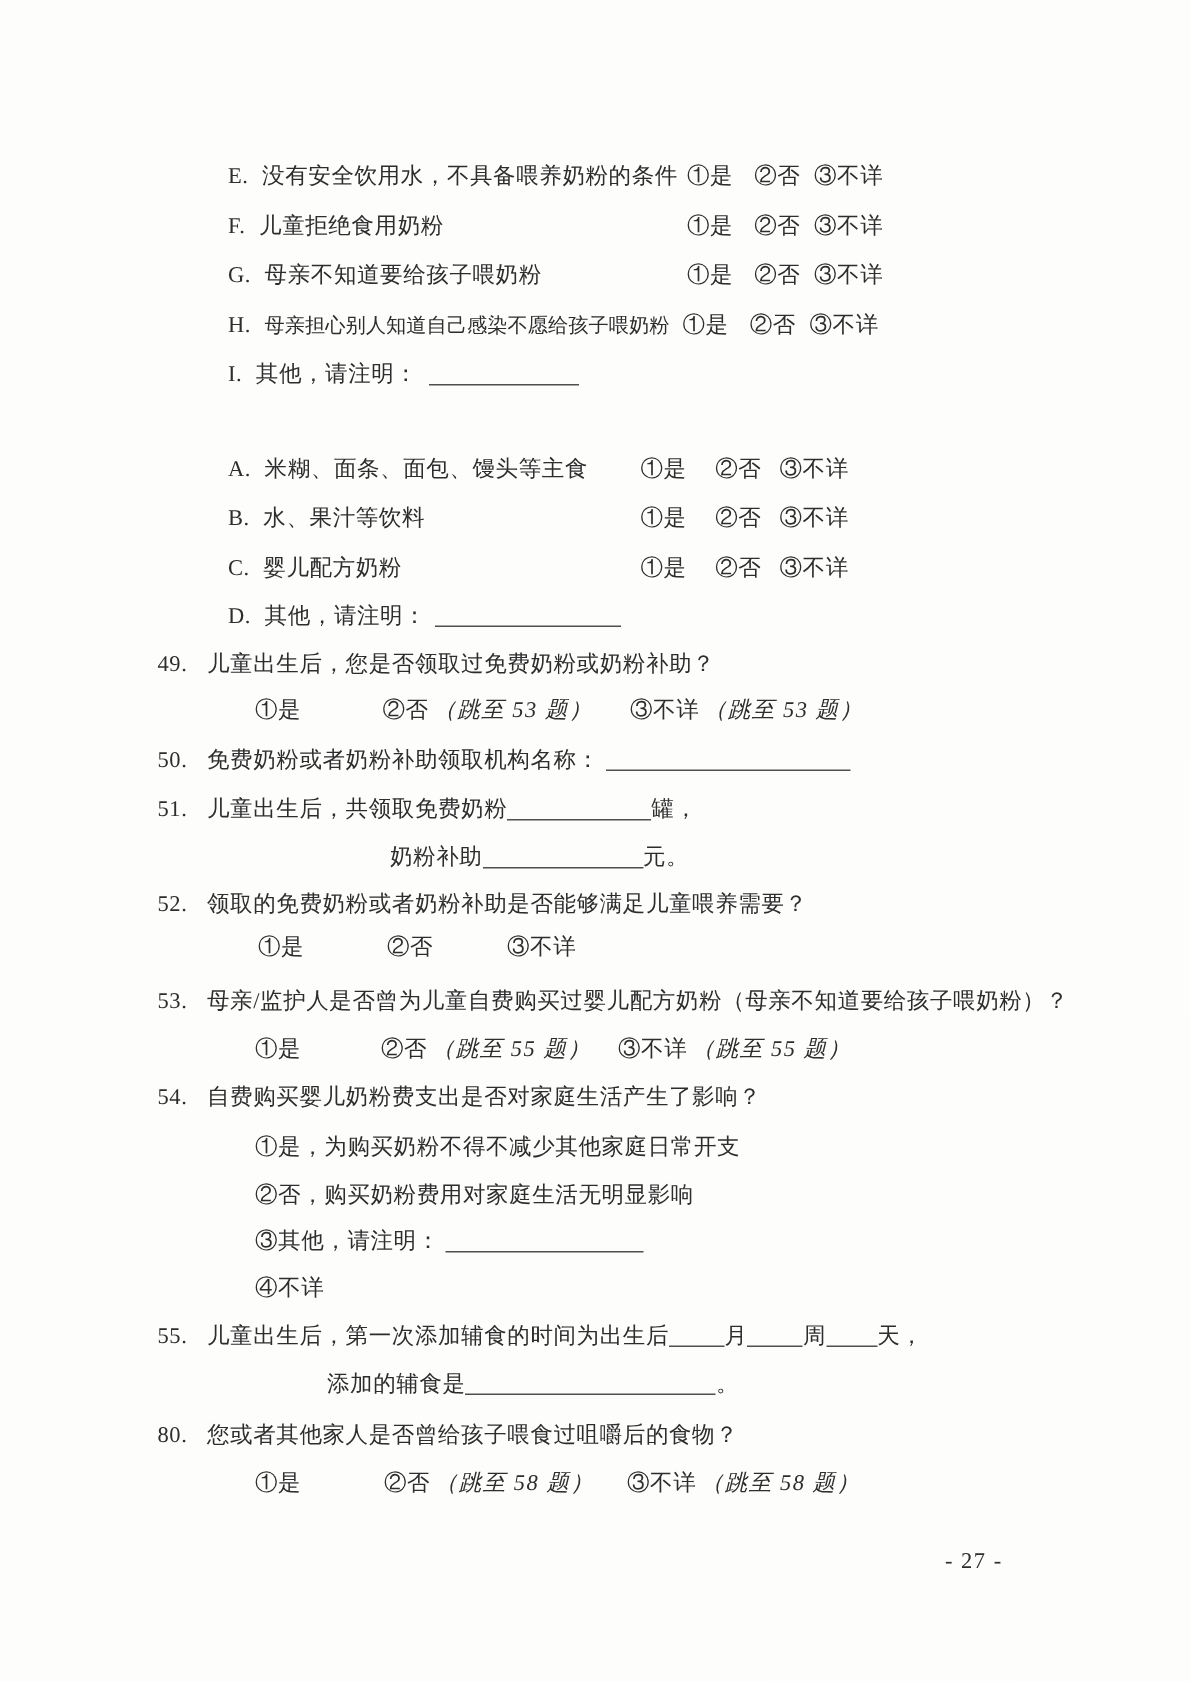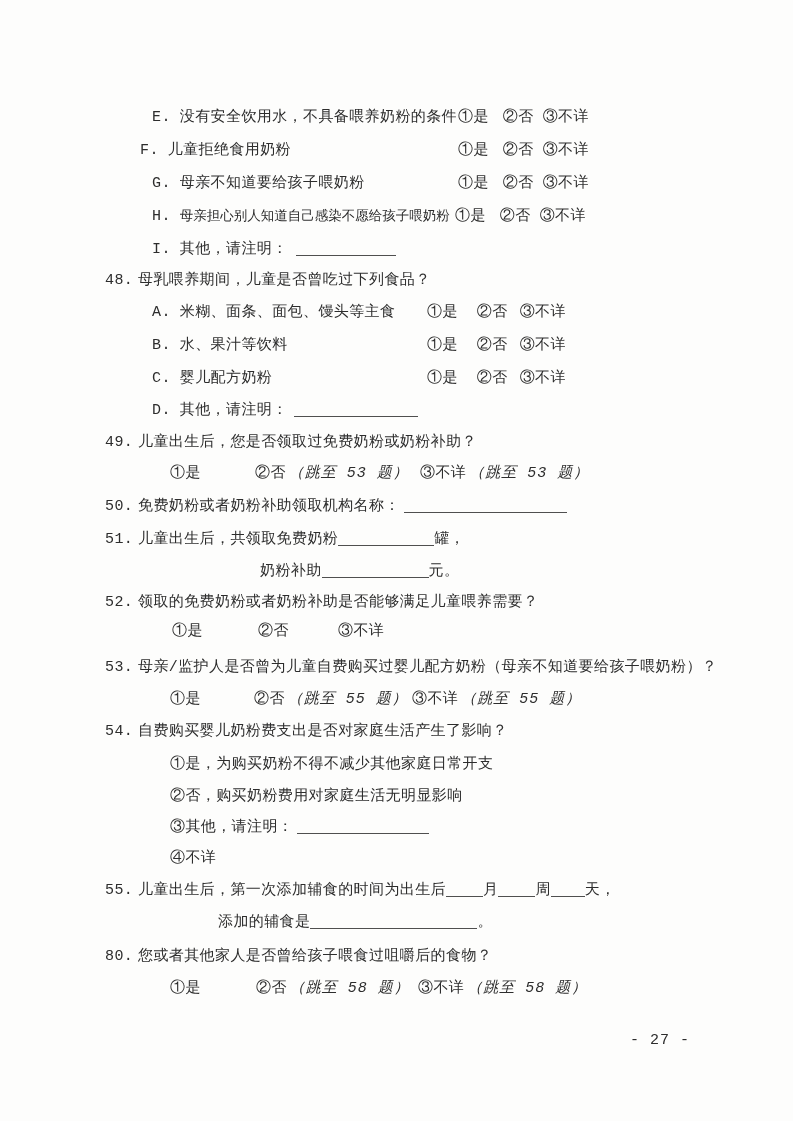"E. 没有安全饮用水，不具备喂养奶粉的条件" .page { font-family: Liberation Mono, monospace -> Liberation Serif, serif }
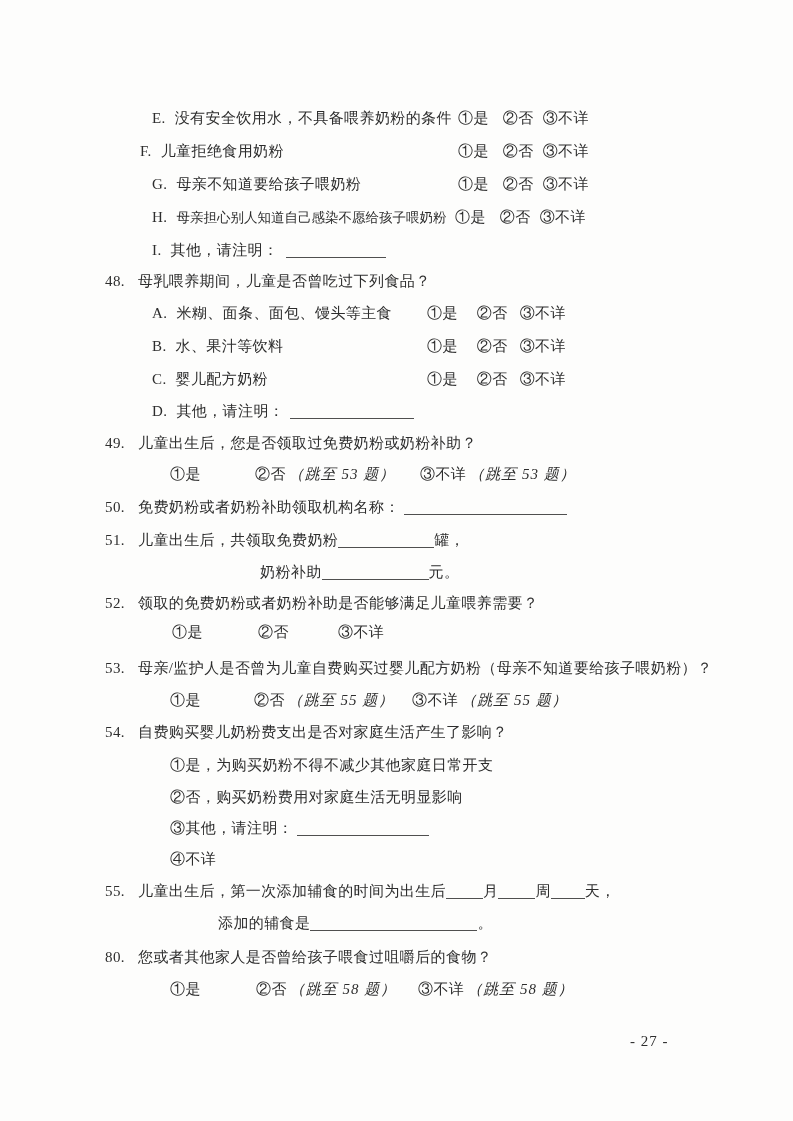"F. 儿童拒绝食用奶粉" span.at { left: 140px -> 152px }
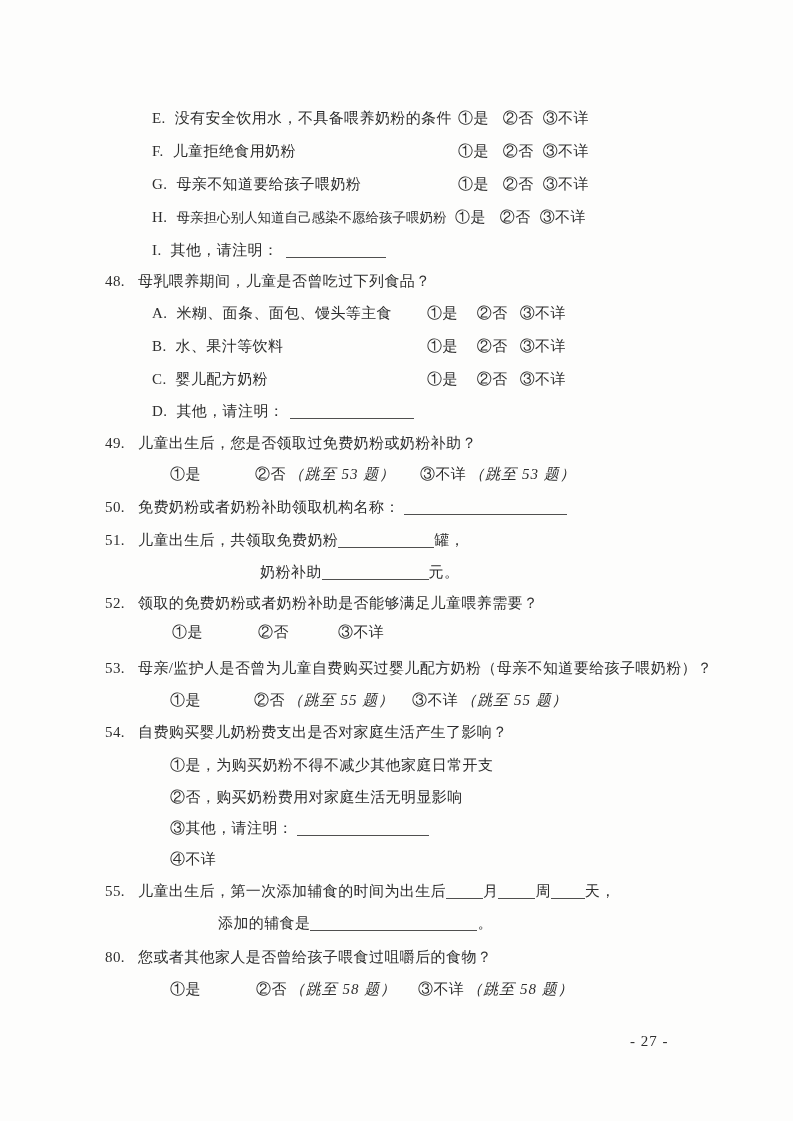"48." div.ln { html: <div> <span>48.</span> <span>母乳喂养期间，儿童是否曾吃过下列食品？</span> </div> -> none }
